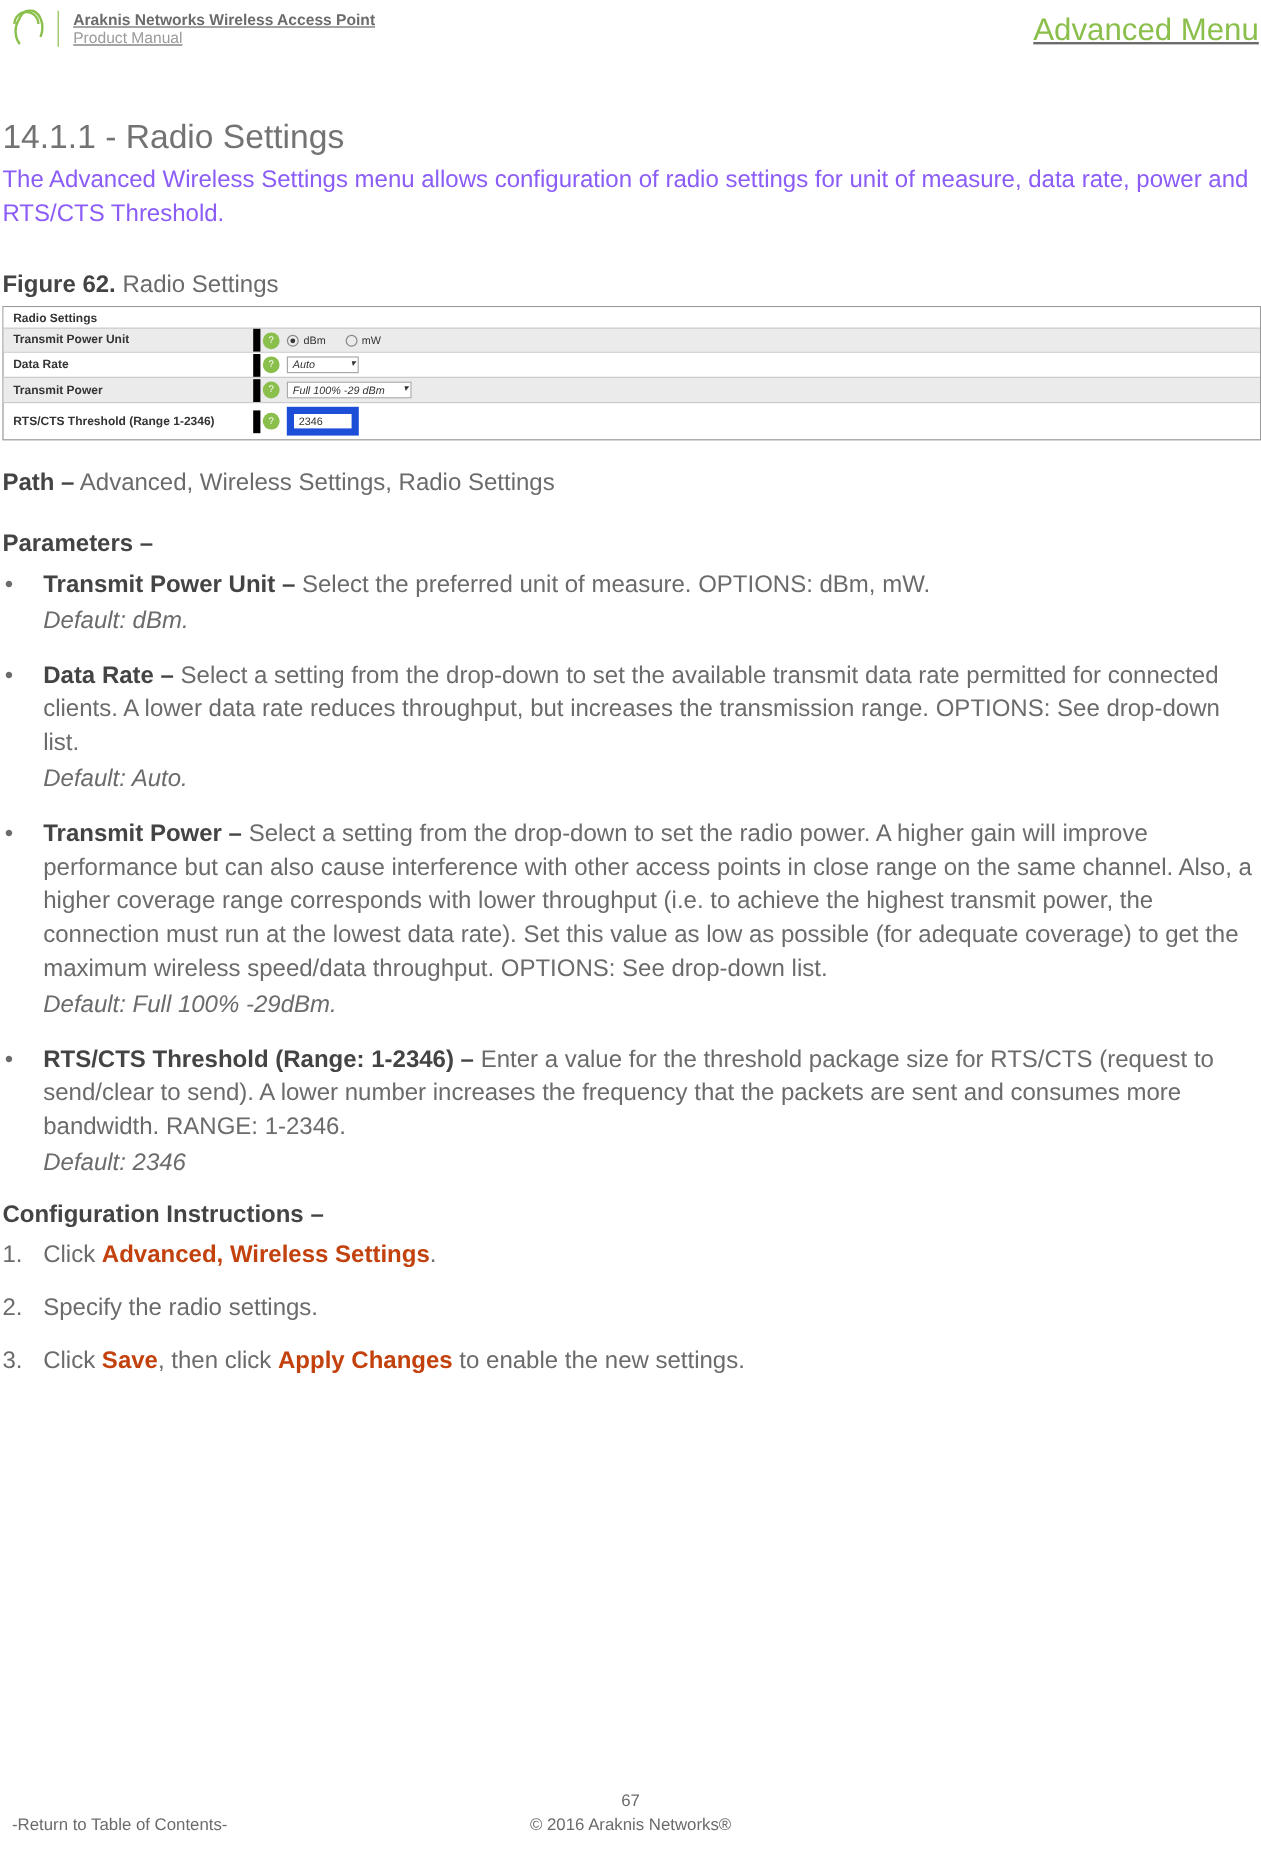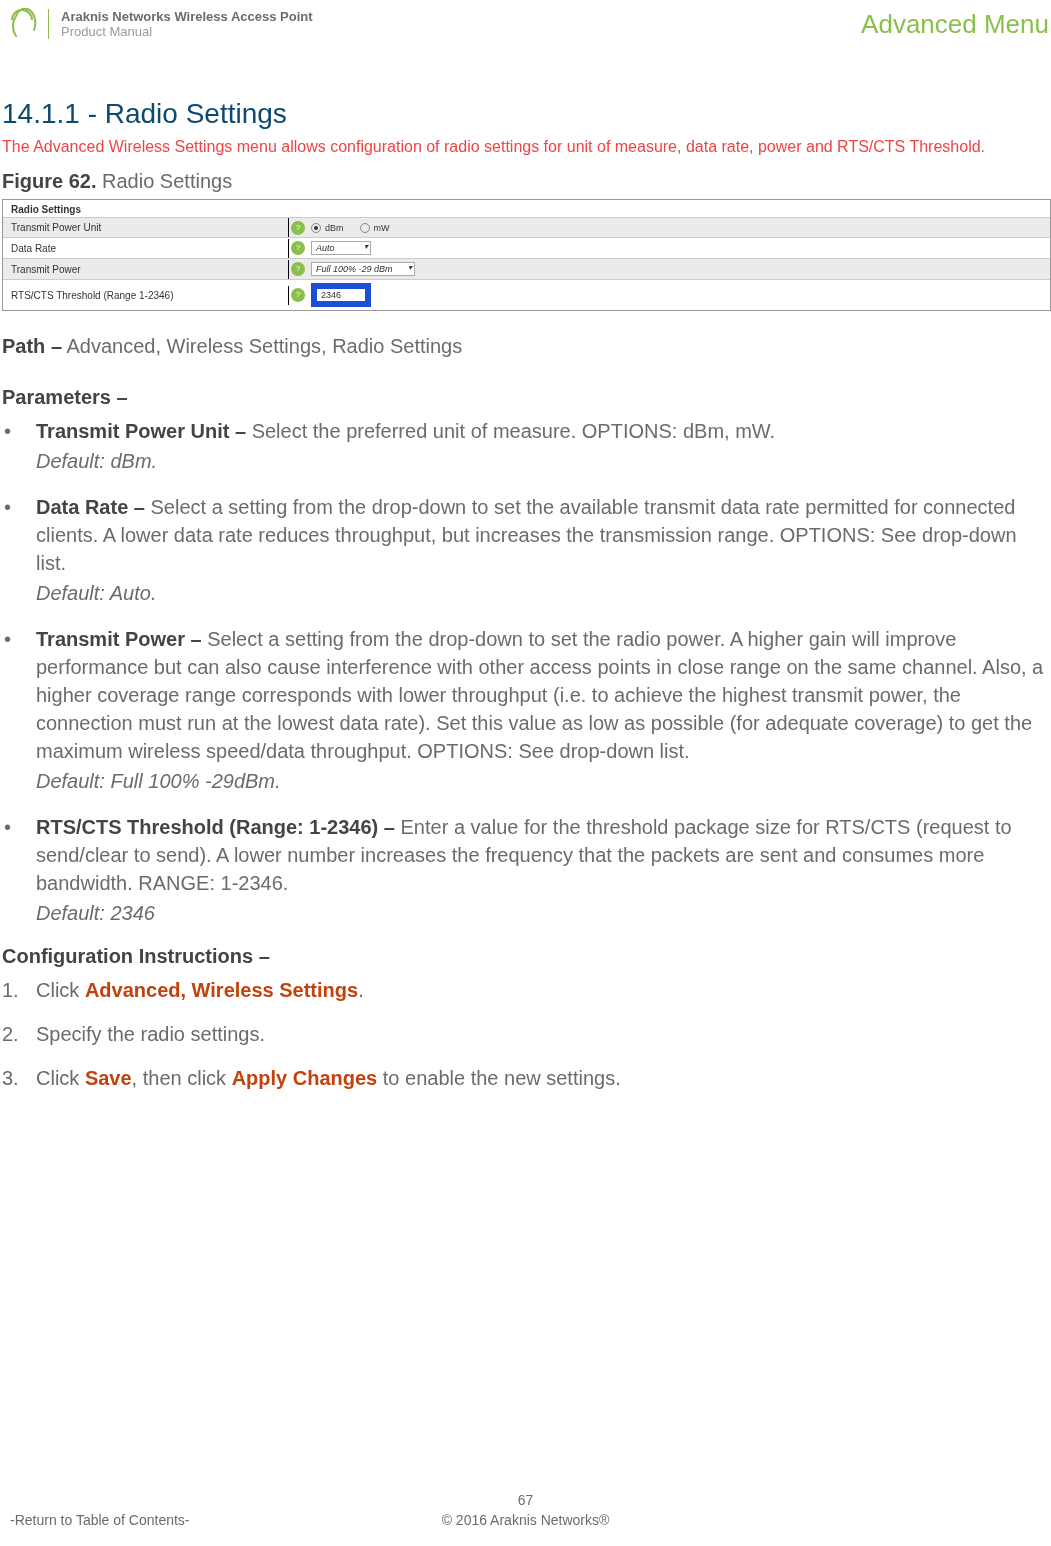"Araknis Networks Wireless Access Point" .header { text-decoration: none -> underline }
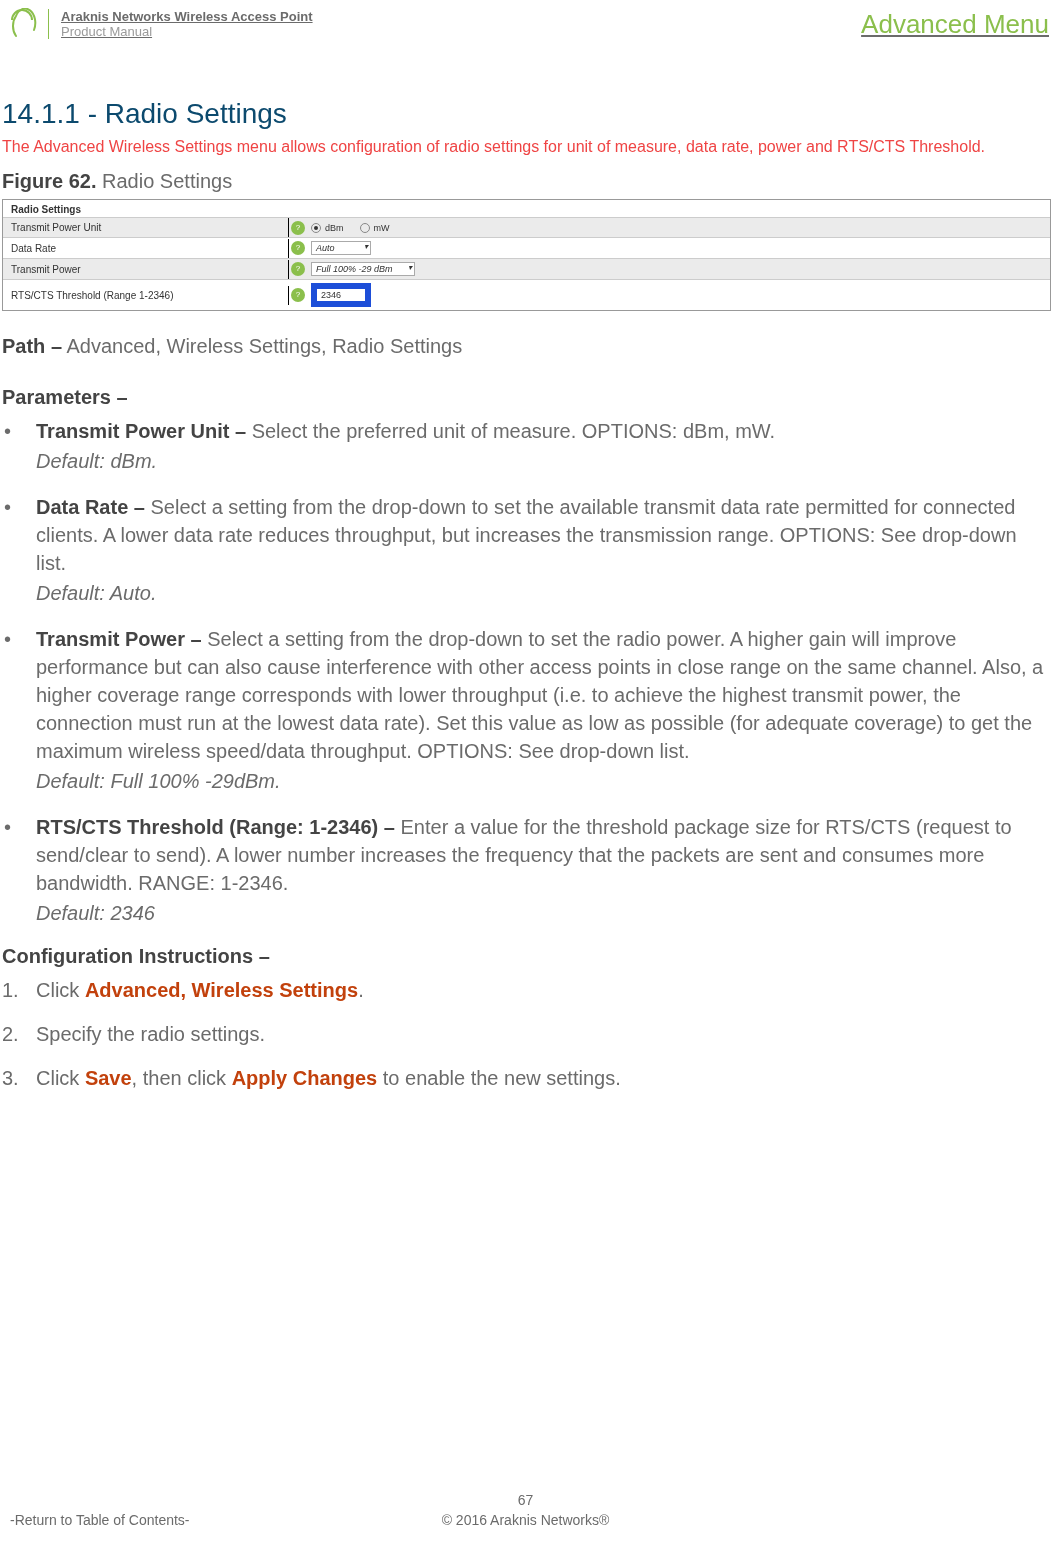"14.1.1 - Radio Settings" h1 { color: #0c4a6e -> #737373 }
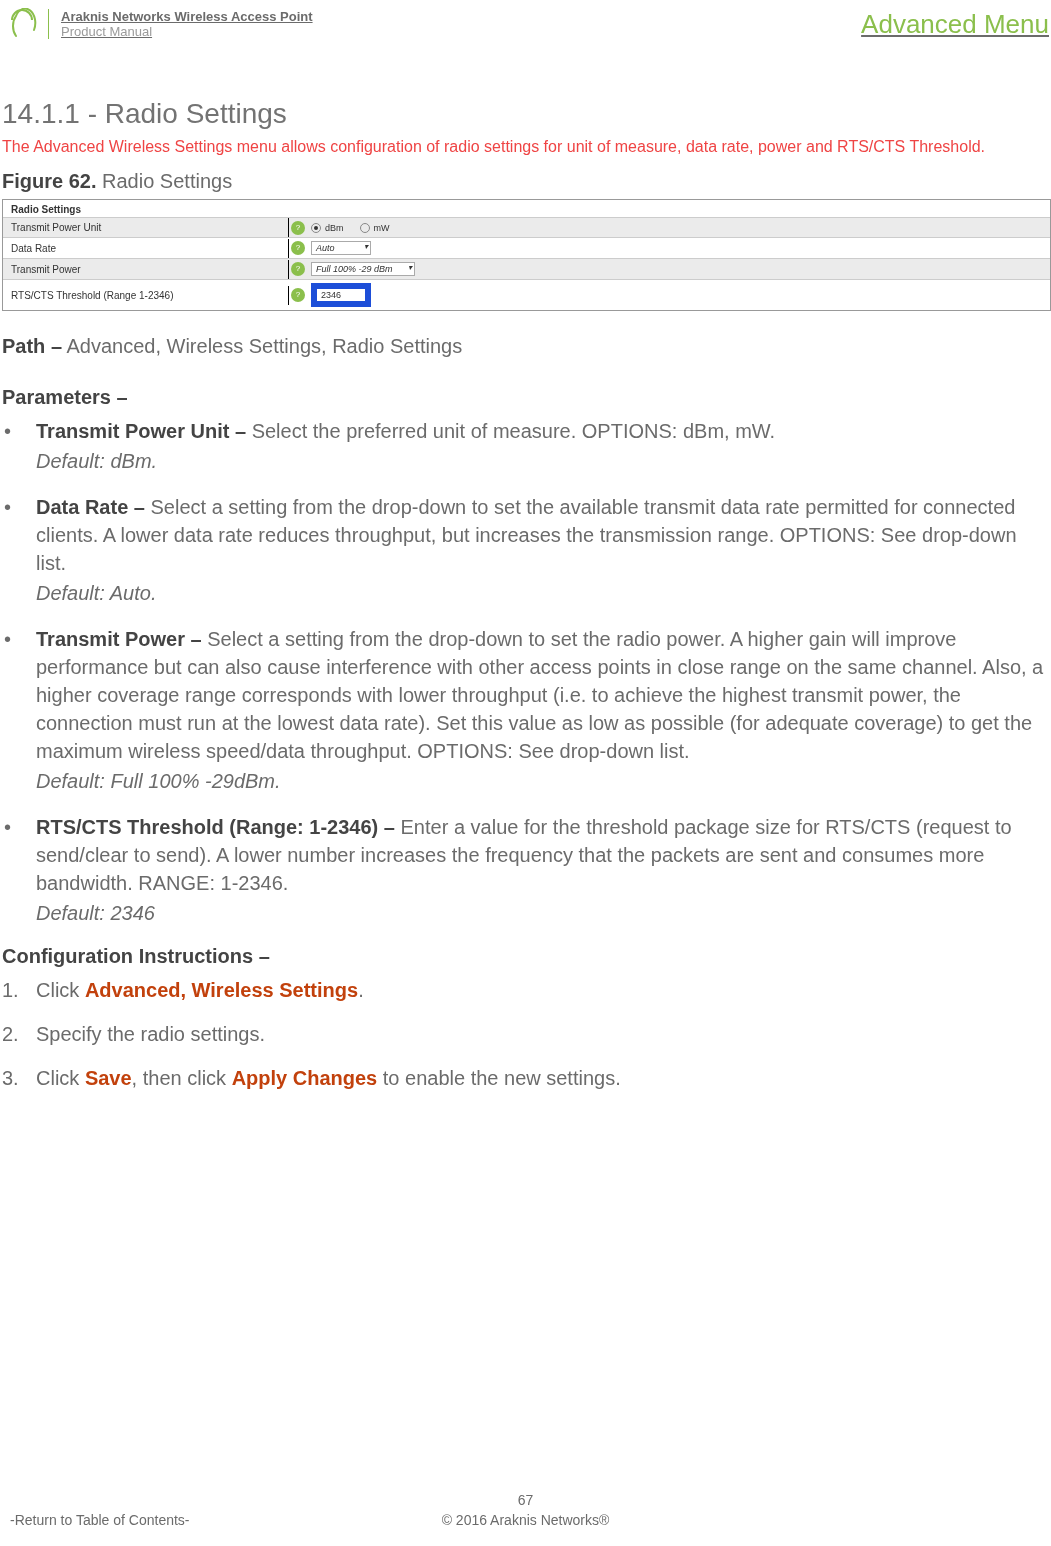"The Advanced Wireless Settings menu" .intro { color: #ef4444 -> #8b5cf6; font-size: 16px -> 20px; margin-bottom: 12px -> 34px }
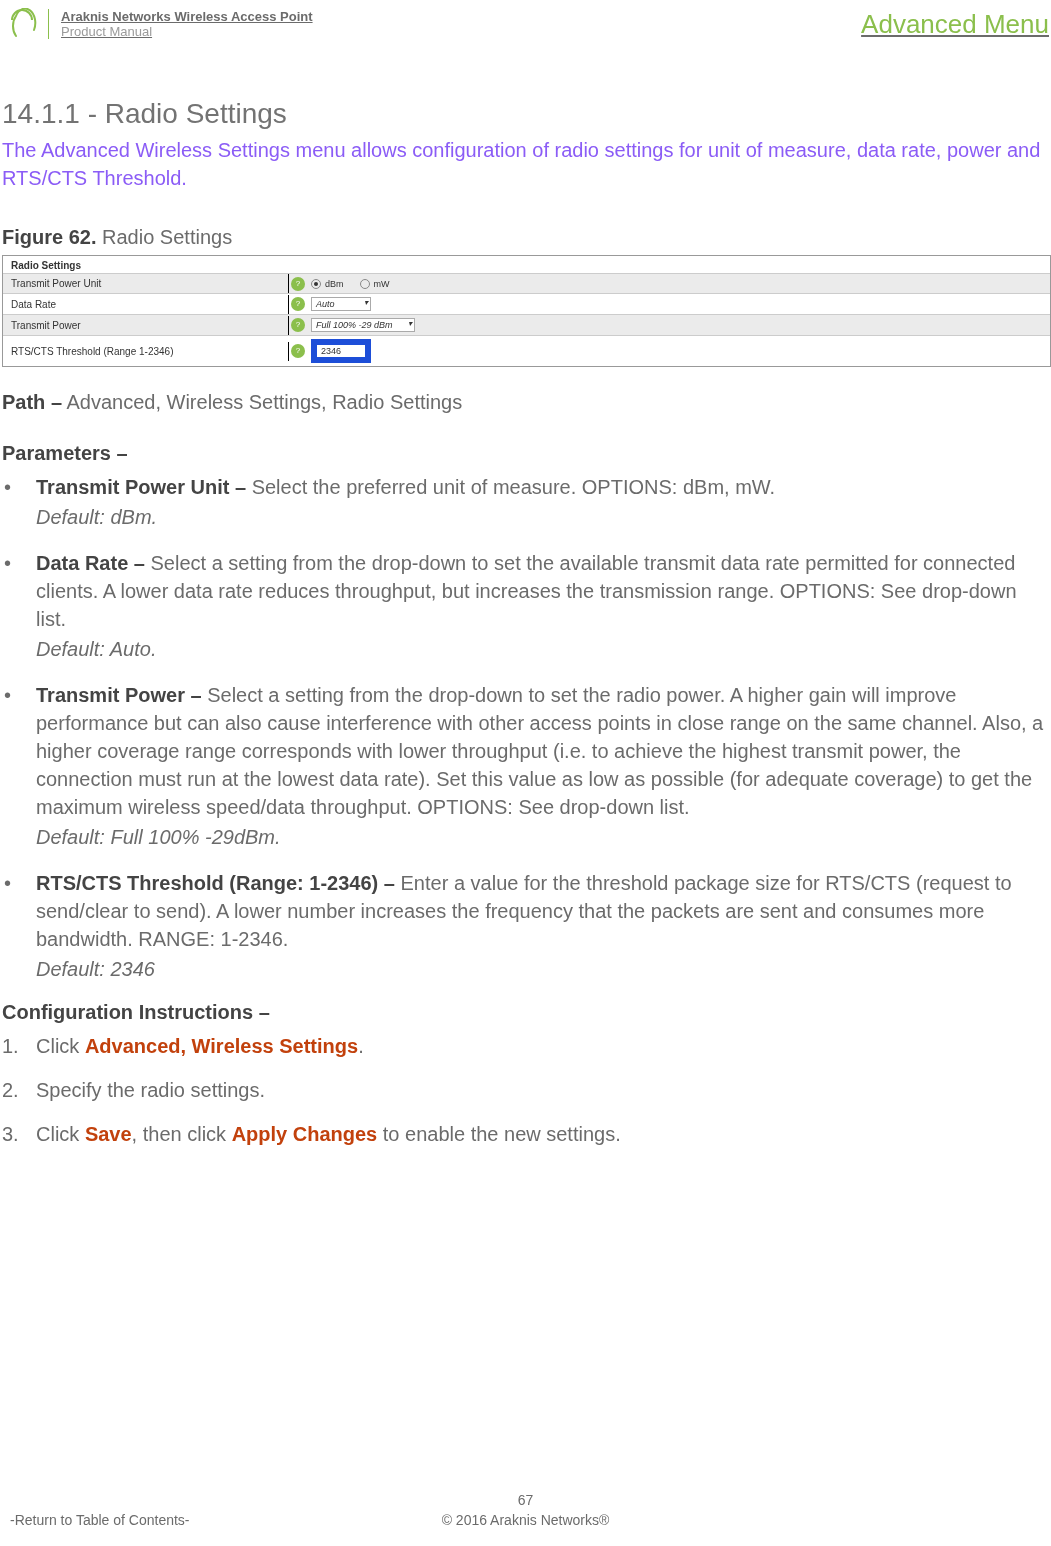"Transmit Power Unit" .ss-label { border-right: 1px solid #000000 -> 6px solid #000000; font-weight: none -> bold; width: 286px -> 214px }
